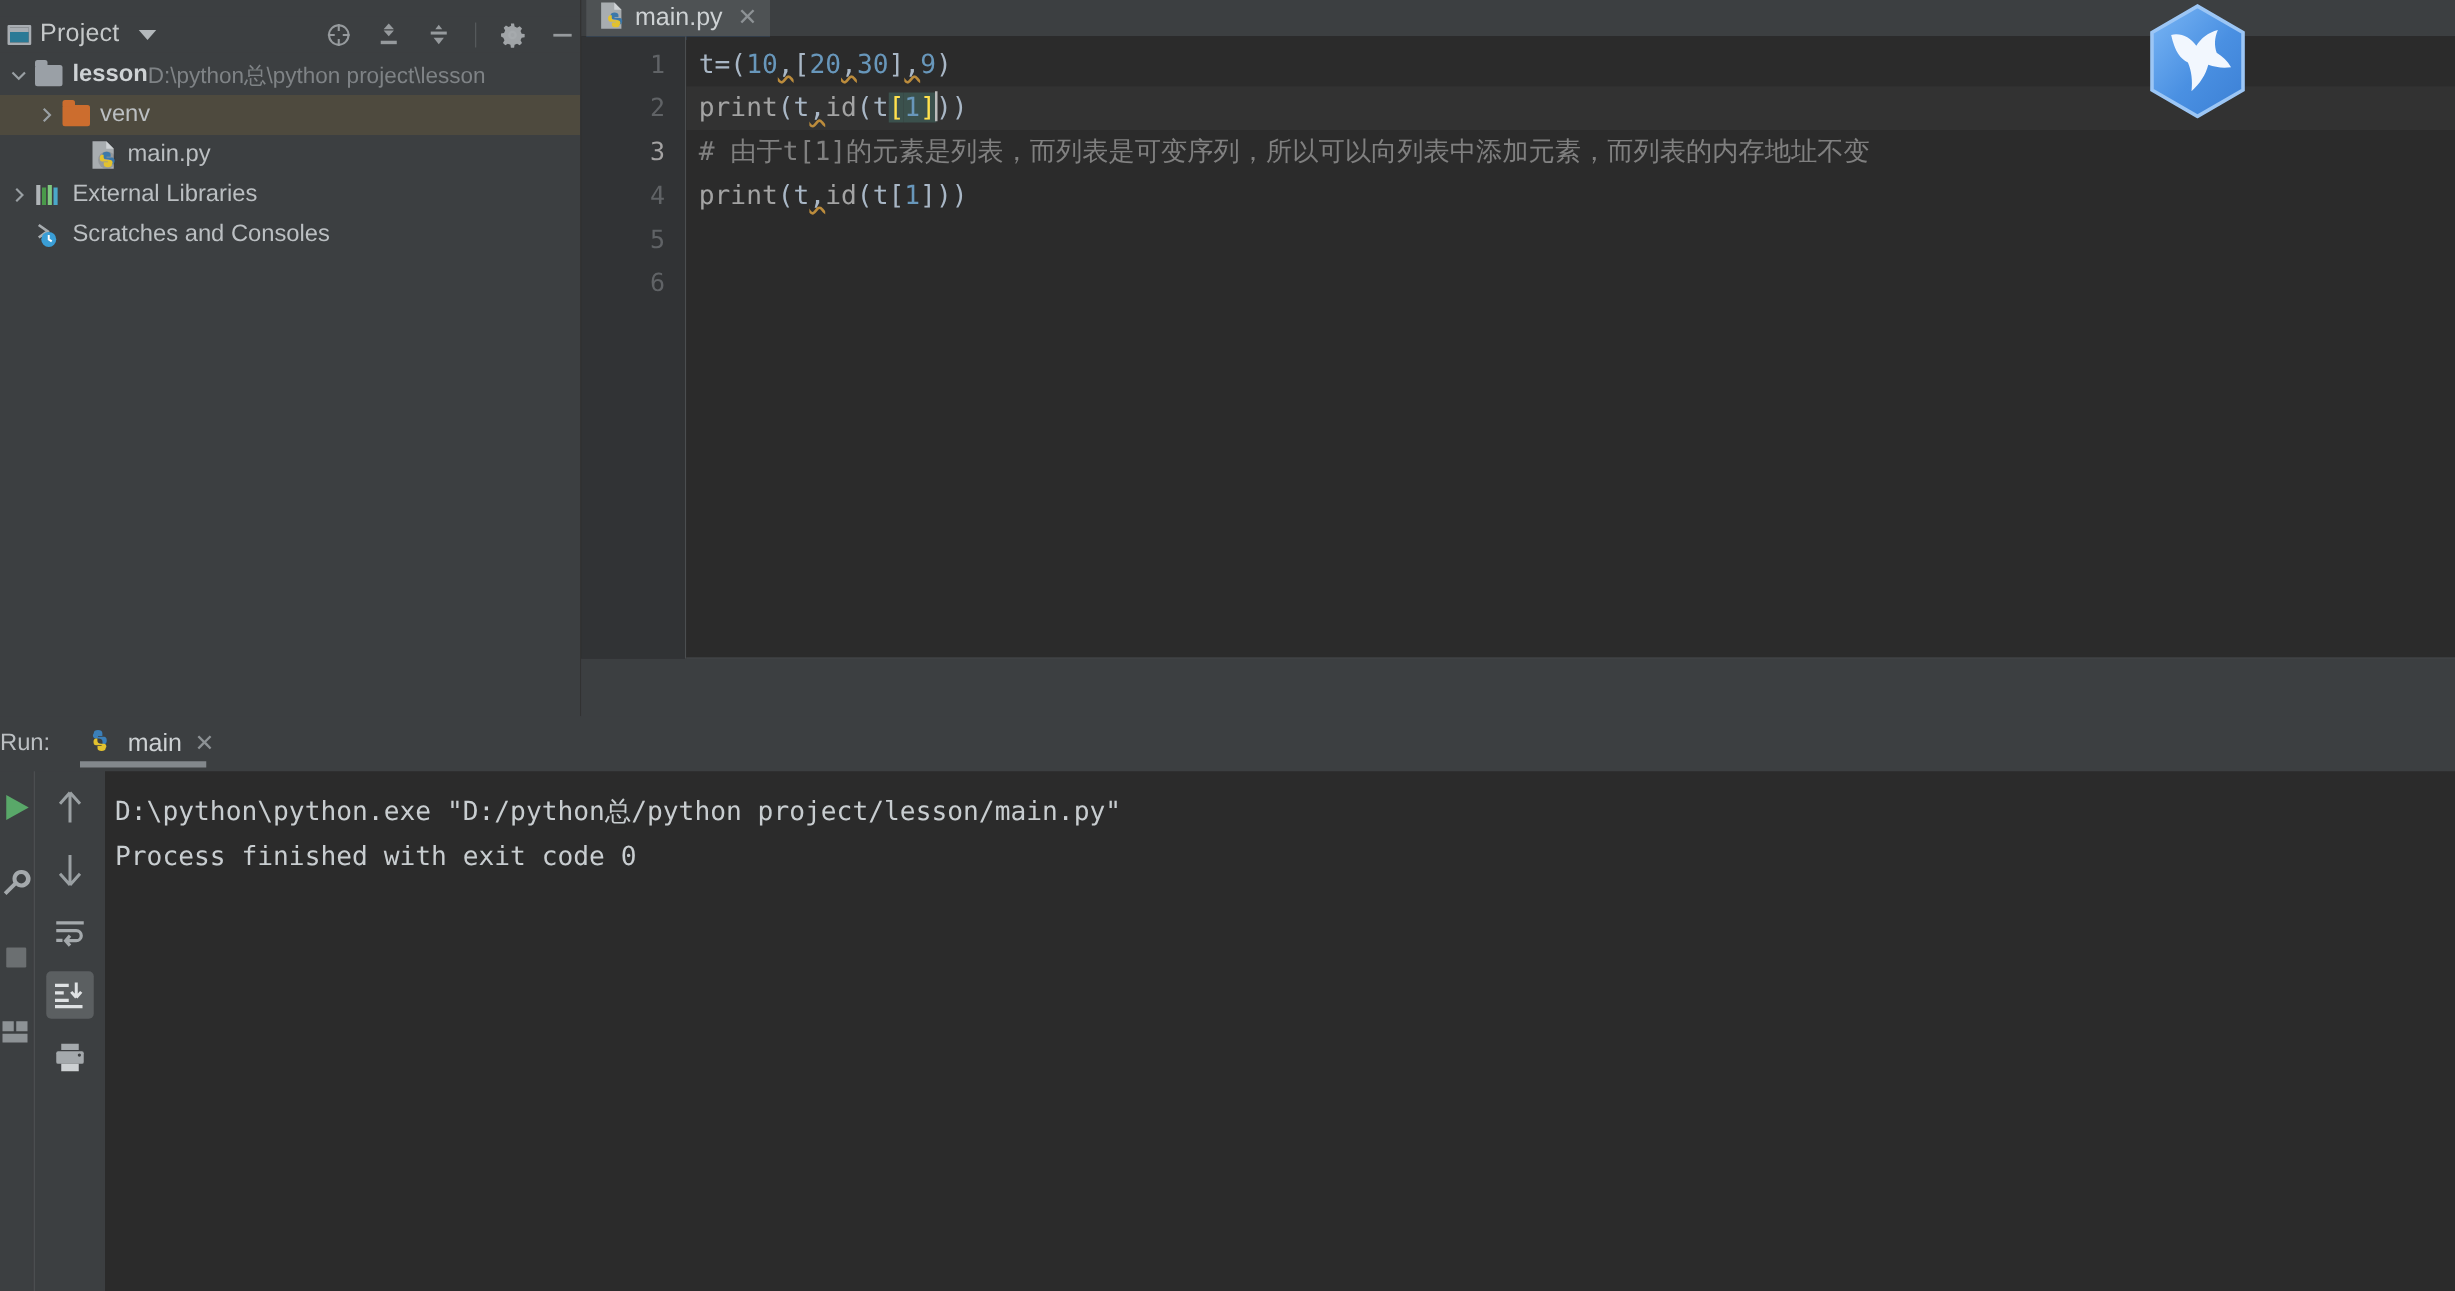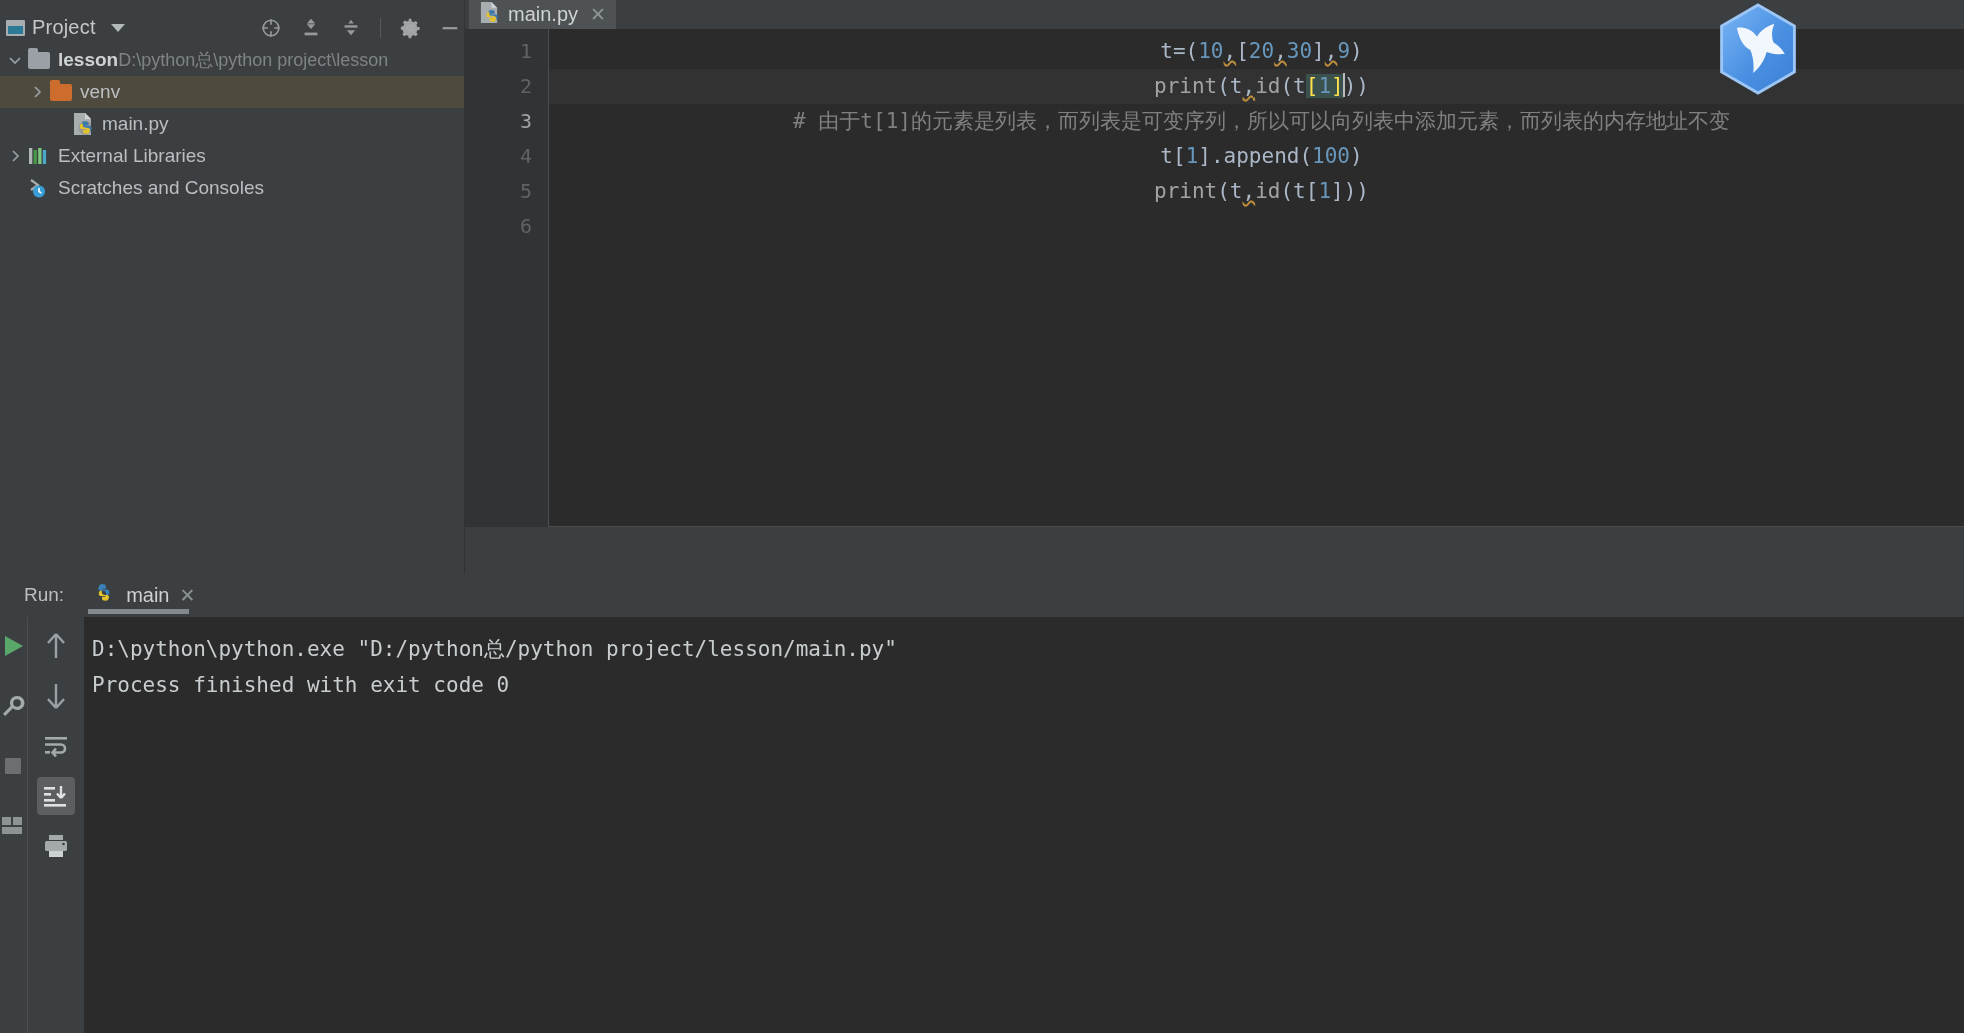"t=(10,[20,30],9)" #code-panel { text-align: center -> none }
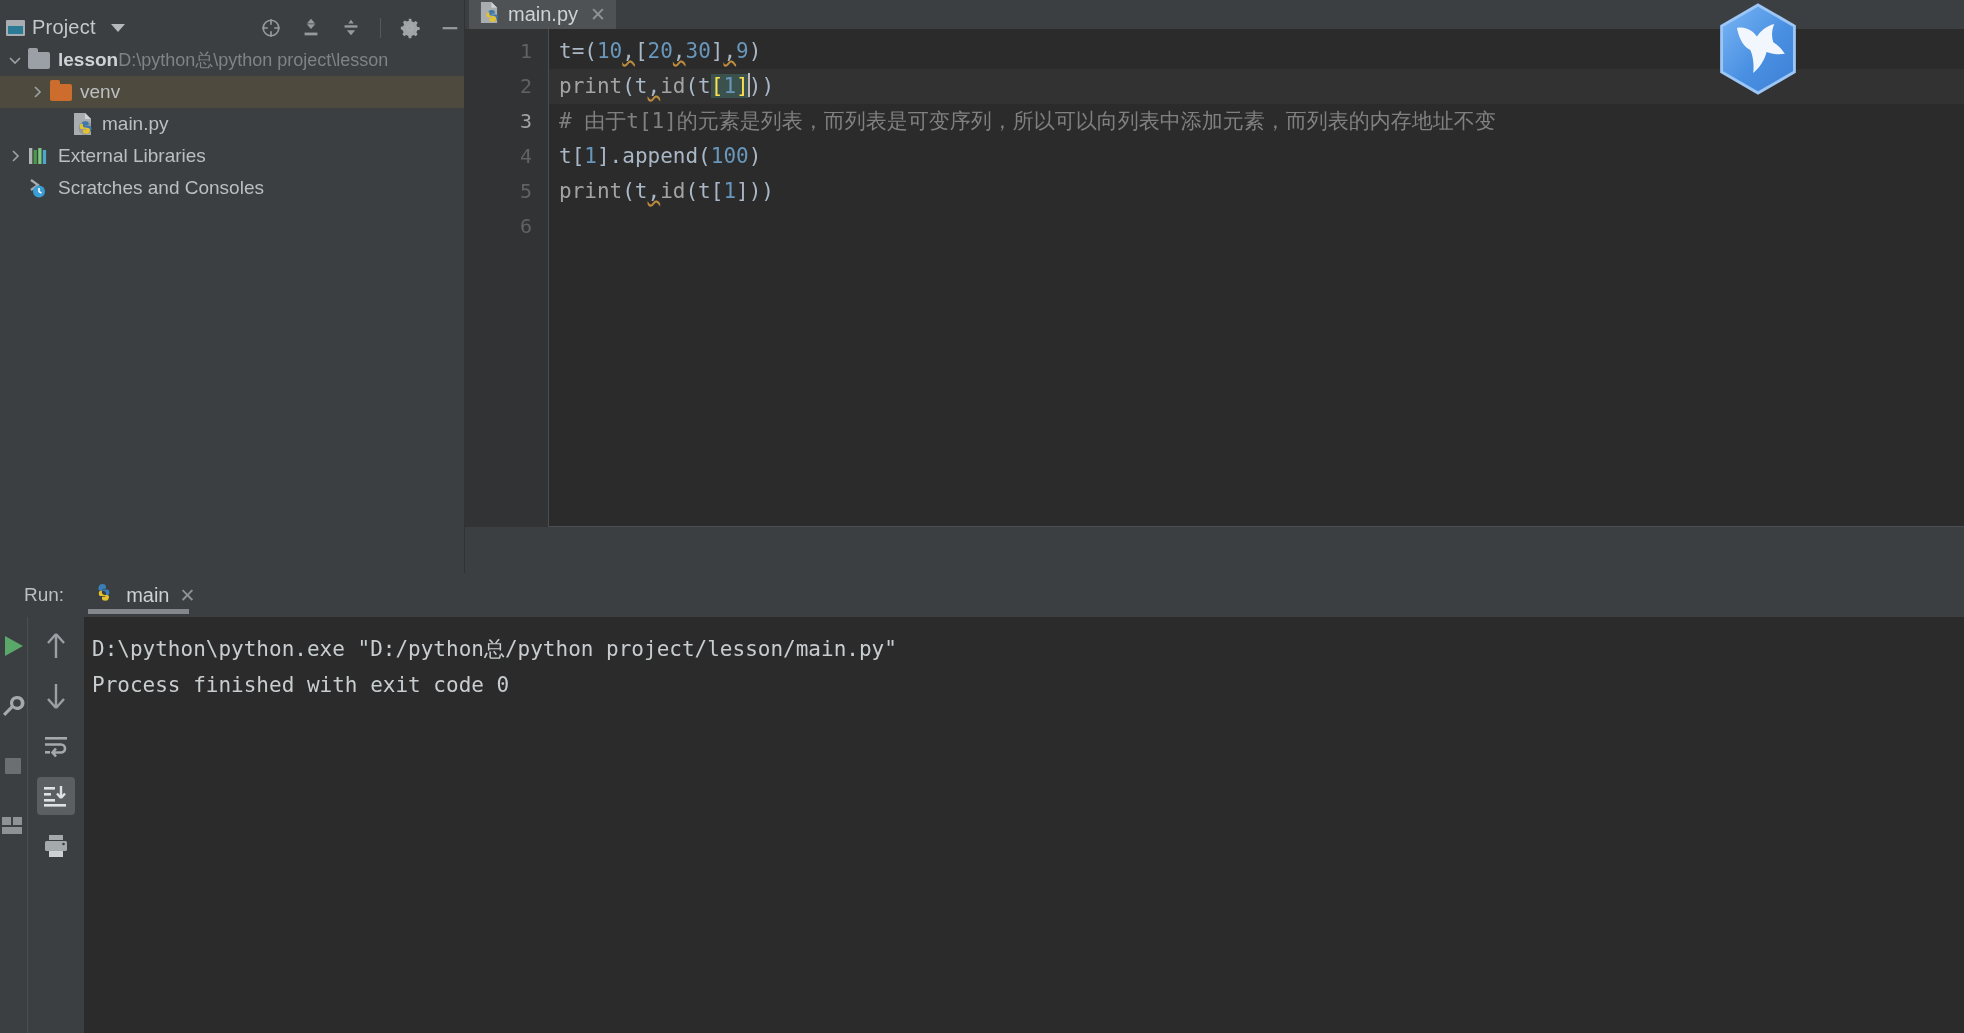"t[1].append(100)" div.code-line { html: <div><span>t[</span><span>1</span><span>].append(</span><span>100</span><span>)</span></div> -> none }
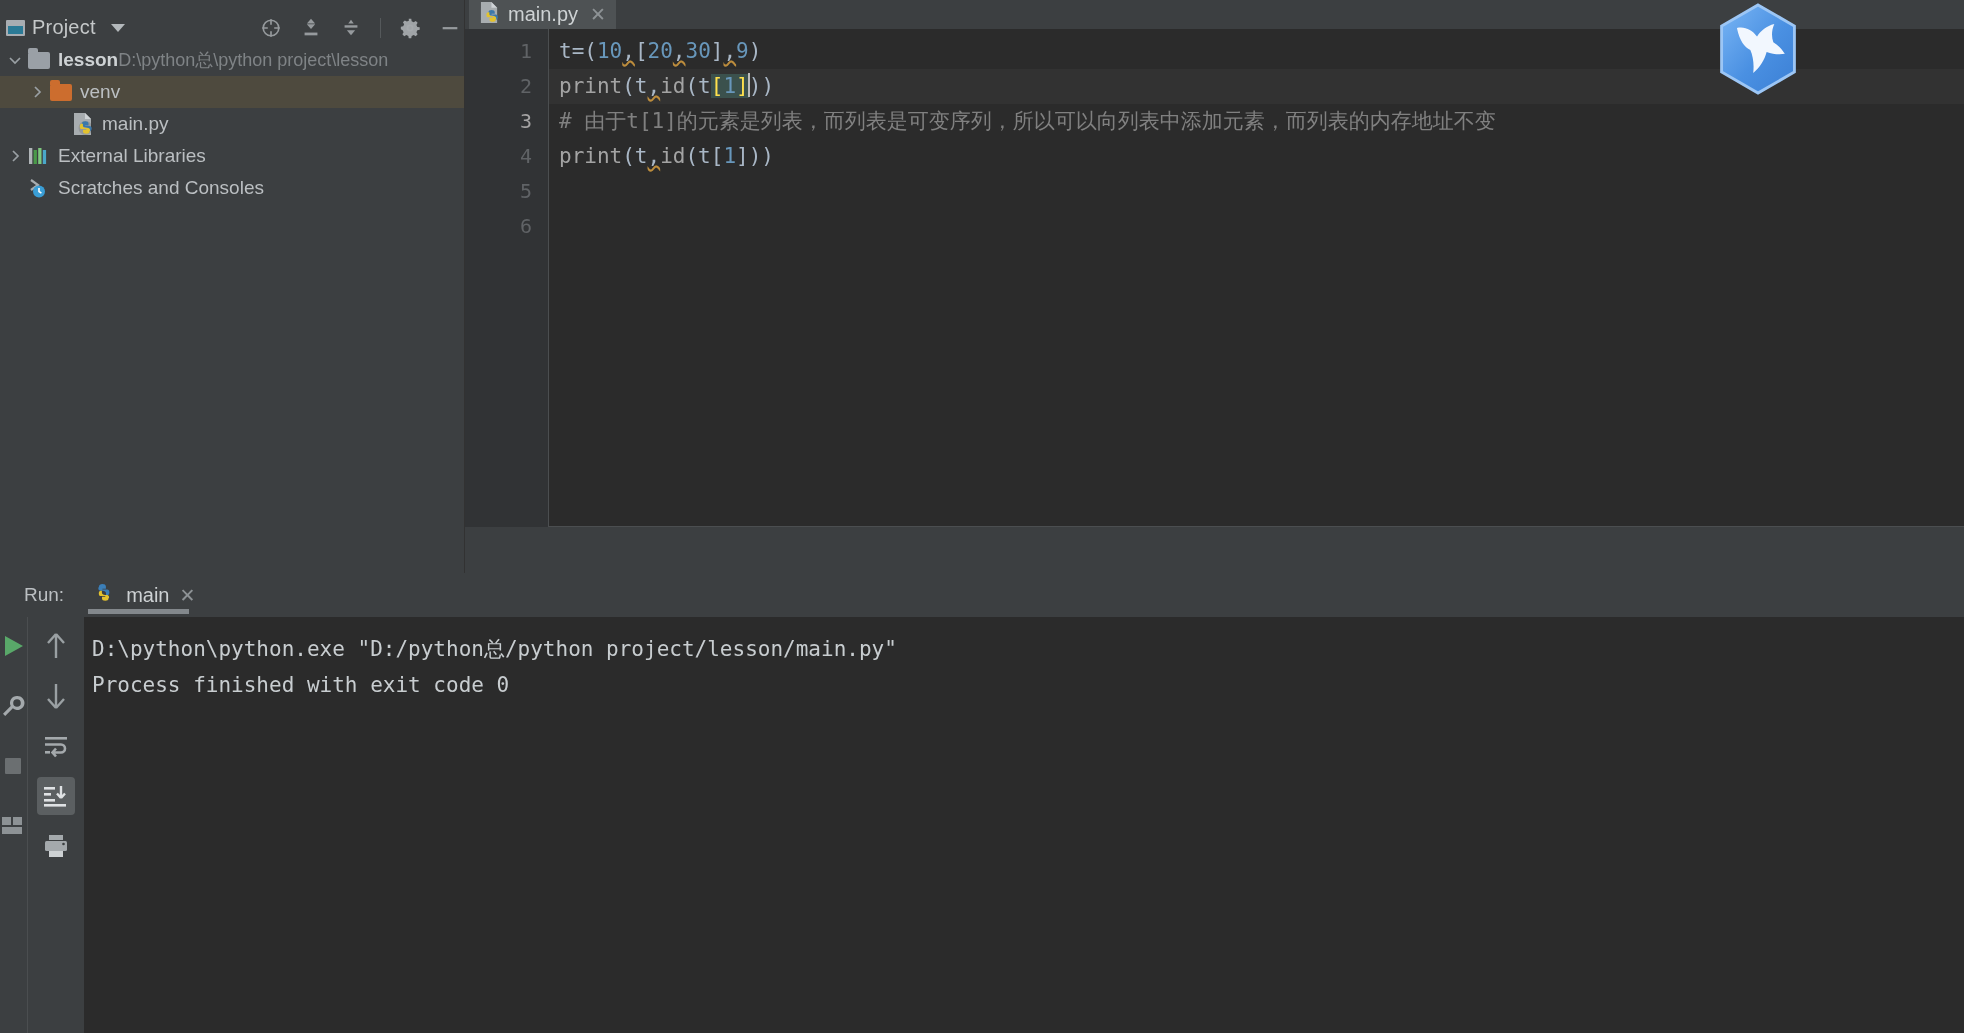"Run:" #run-label { margin-left: 12px -> 0px; padding-left: 12px -> 0px }
